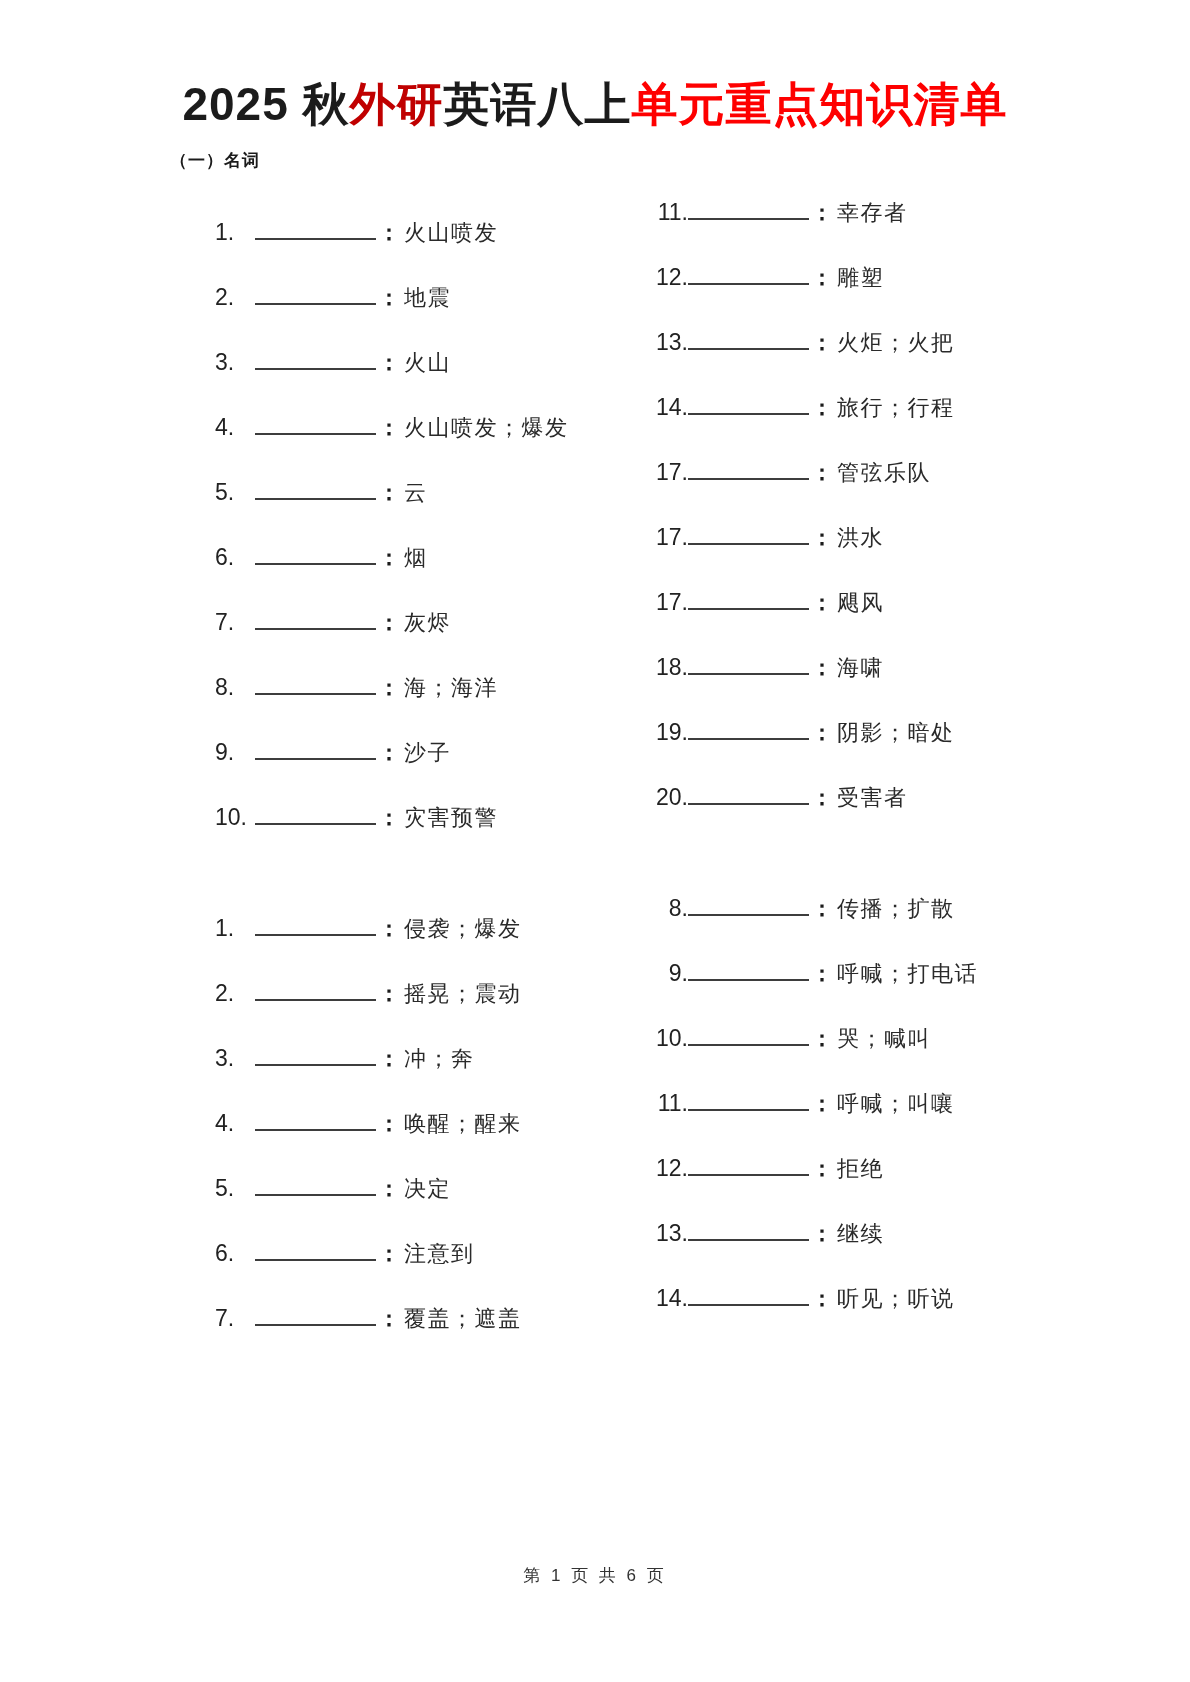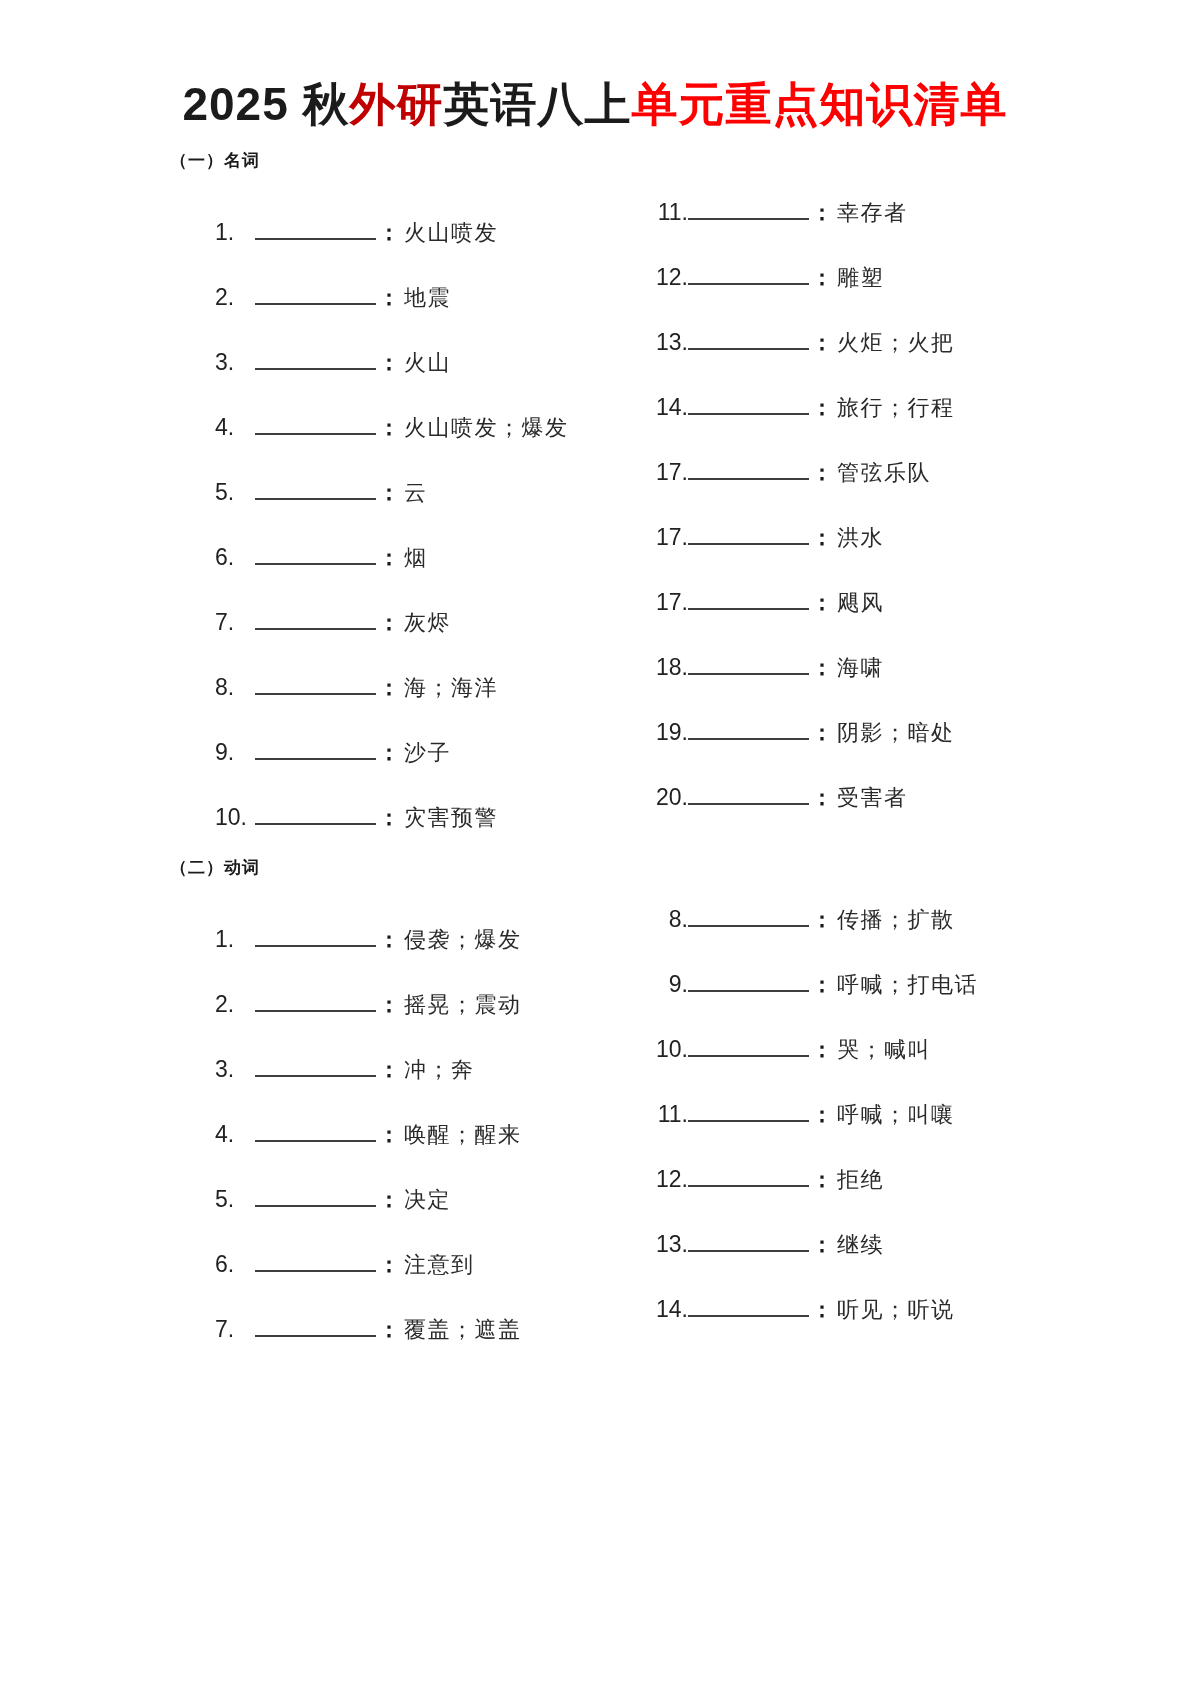"（二）动词" h2.sub-heading { html: <h2>（二）动词</h2> -> none }
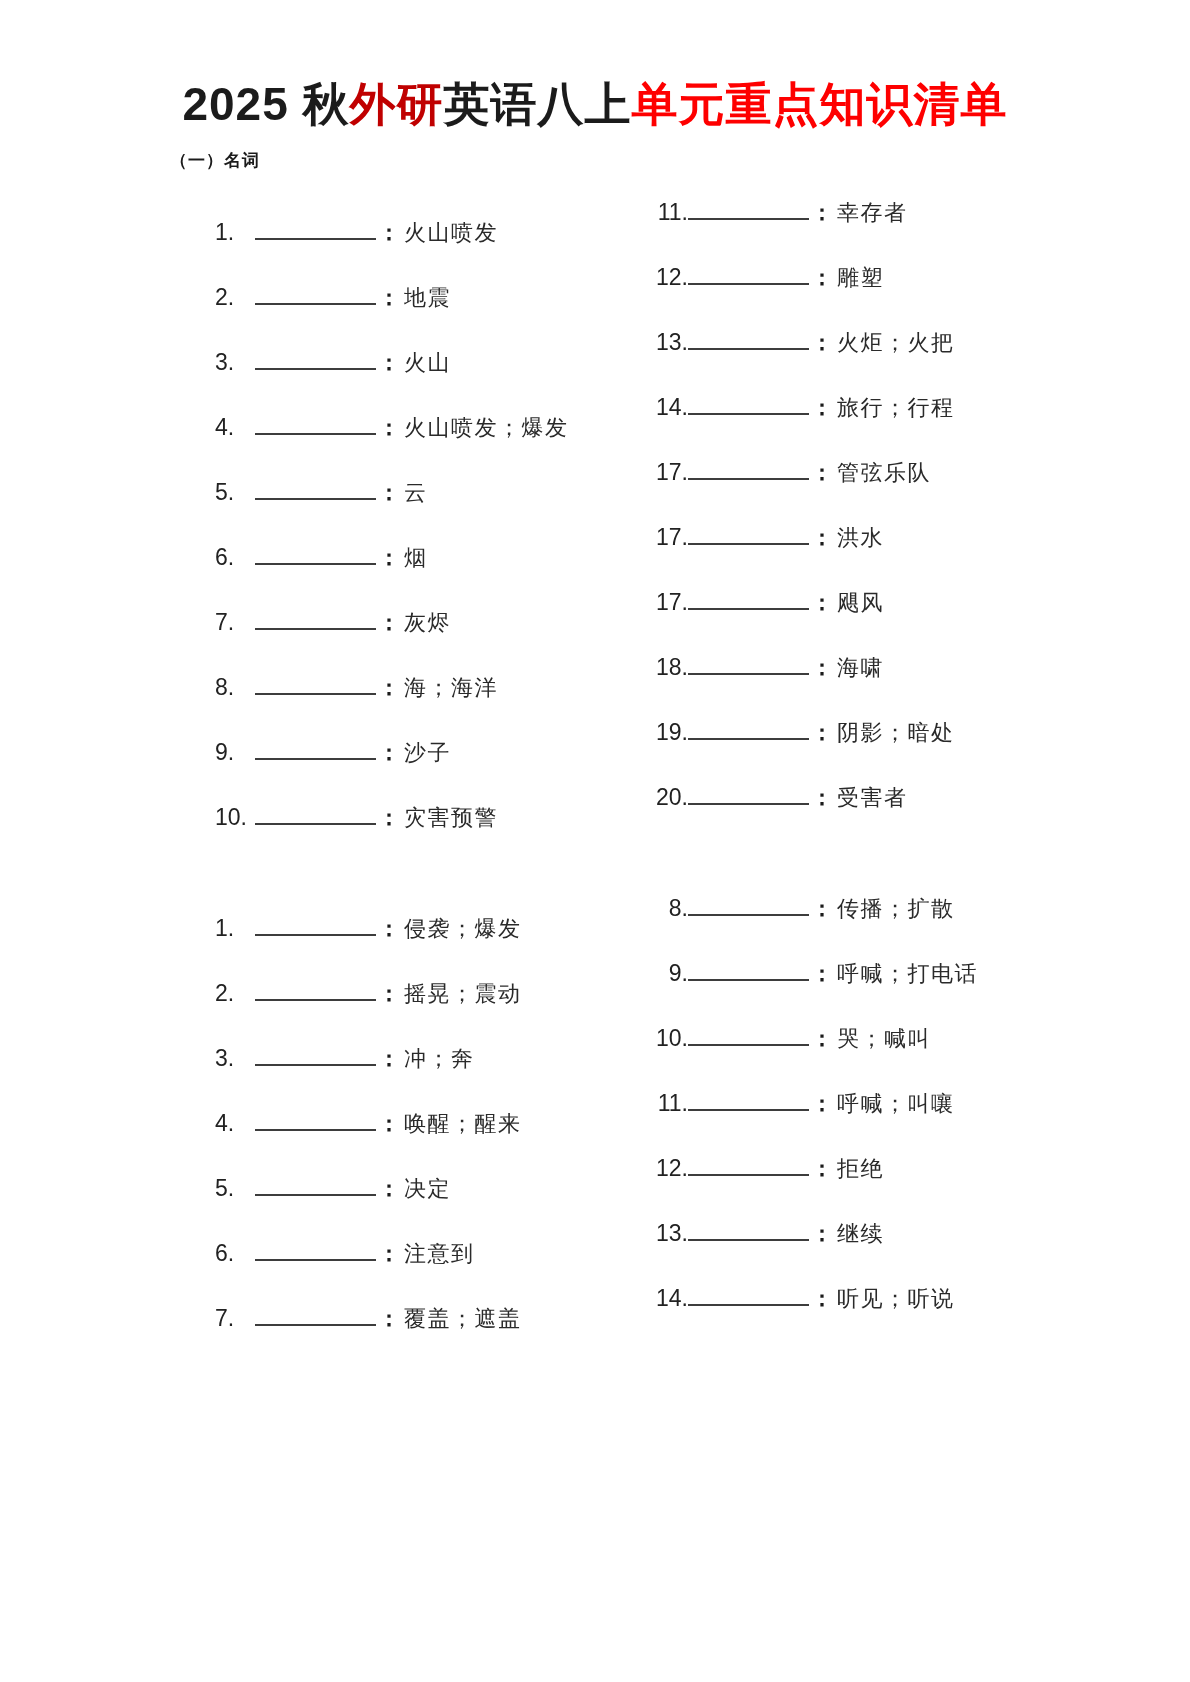"第 1 页 共 6" div.footer { html: none -> <div>第 1 页 共 6 页</div> }
